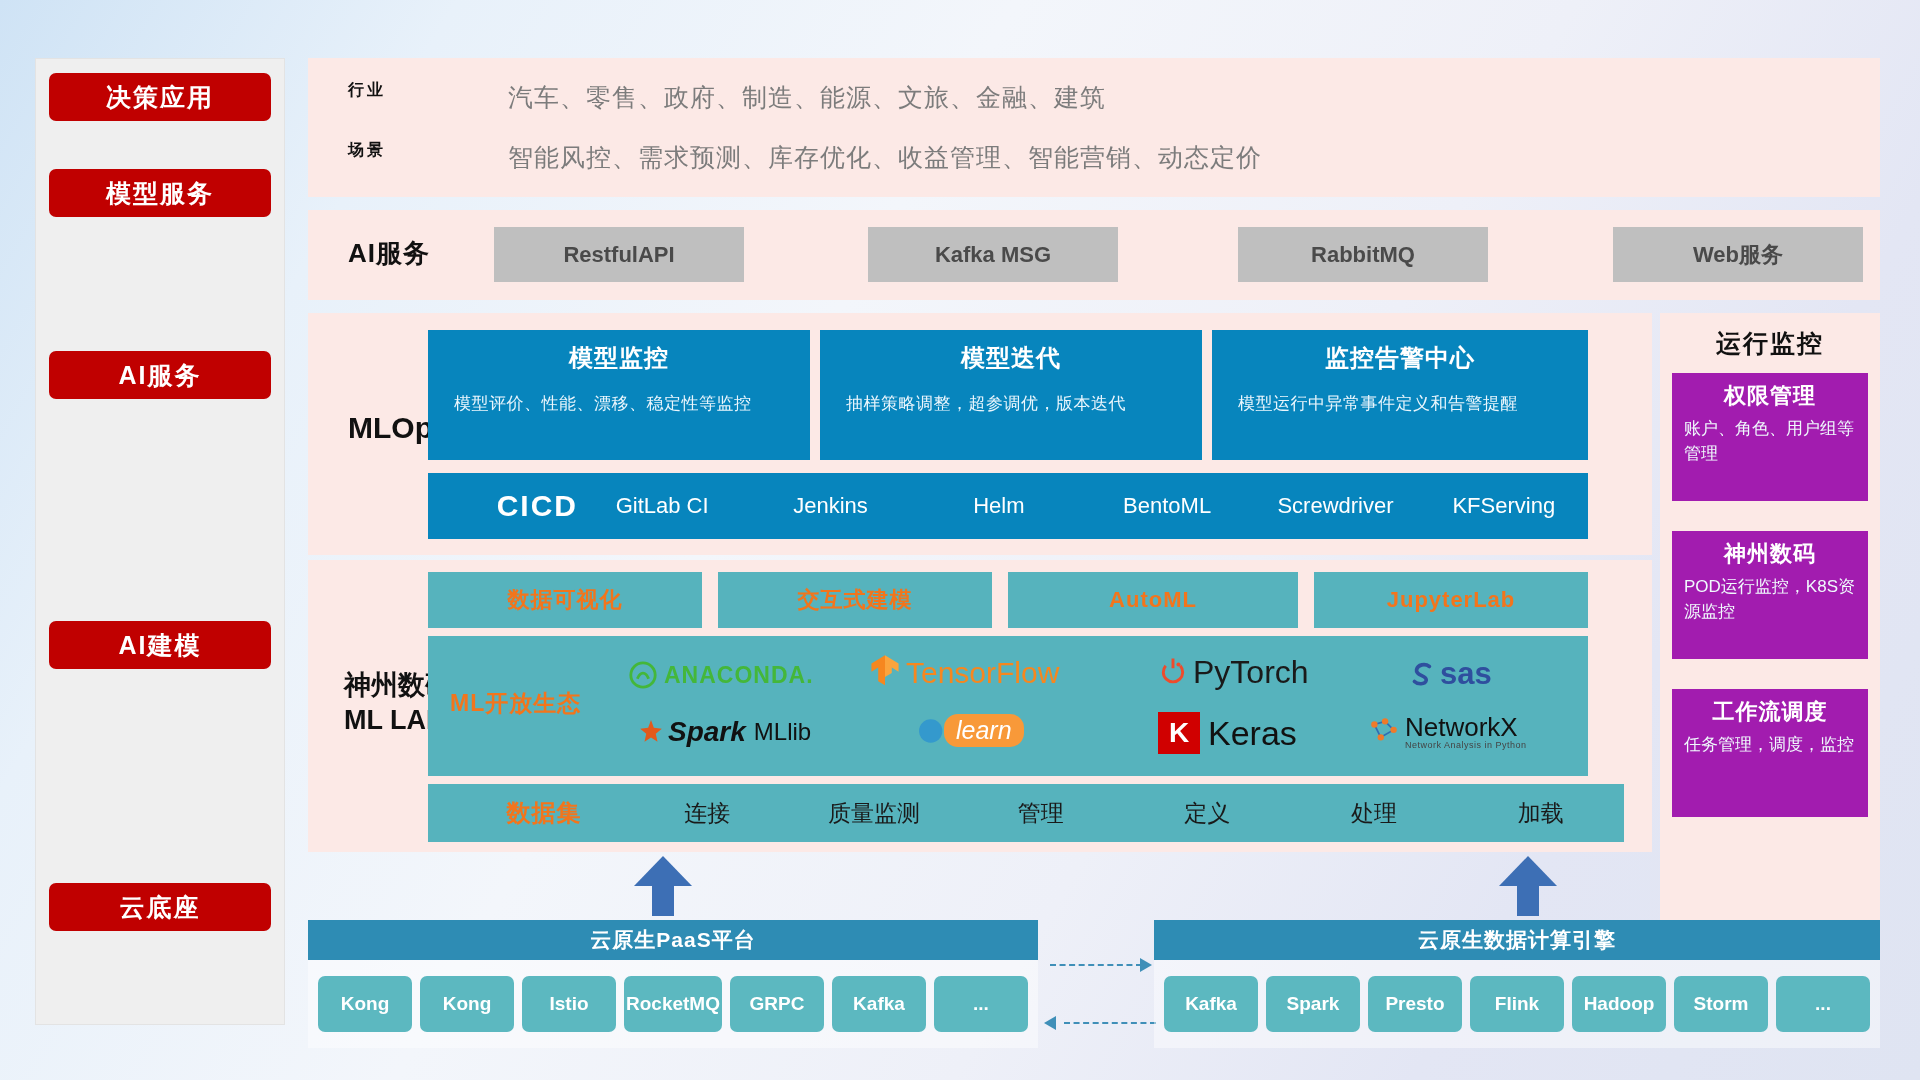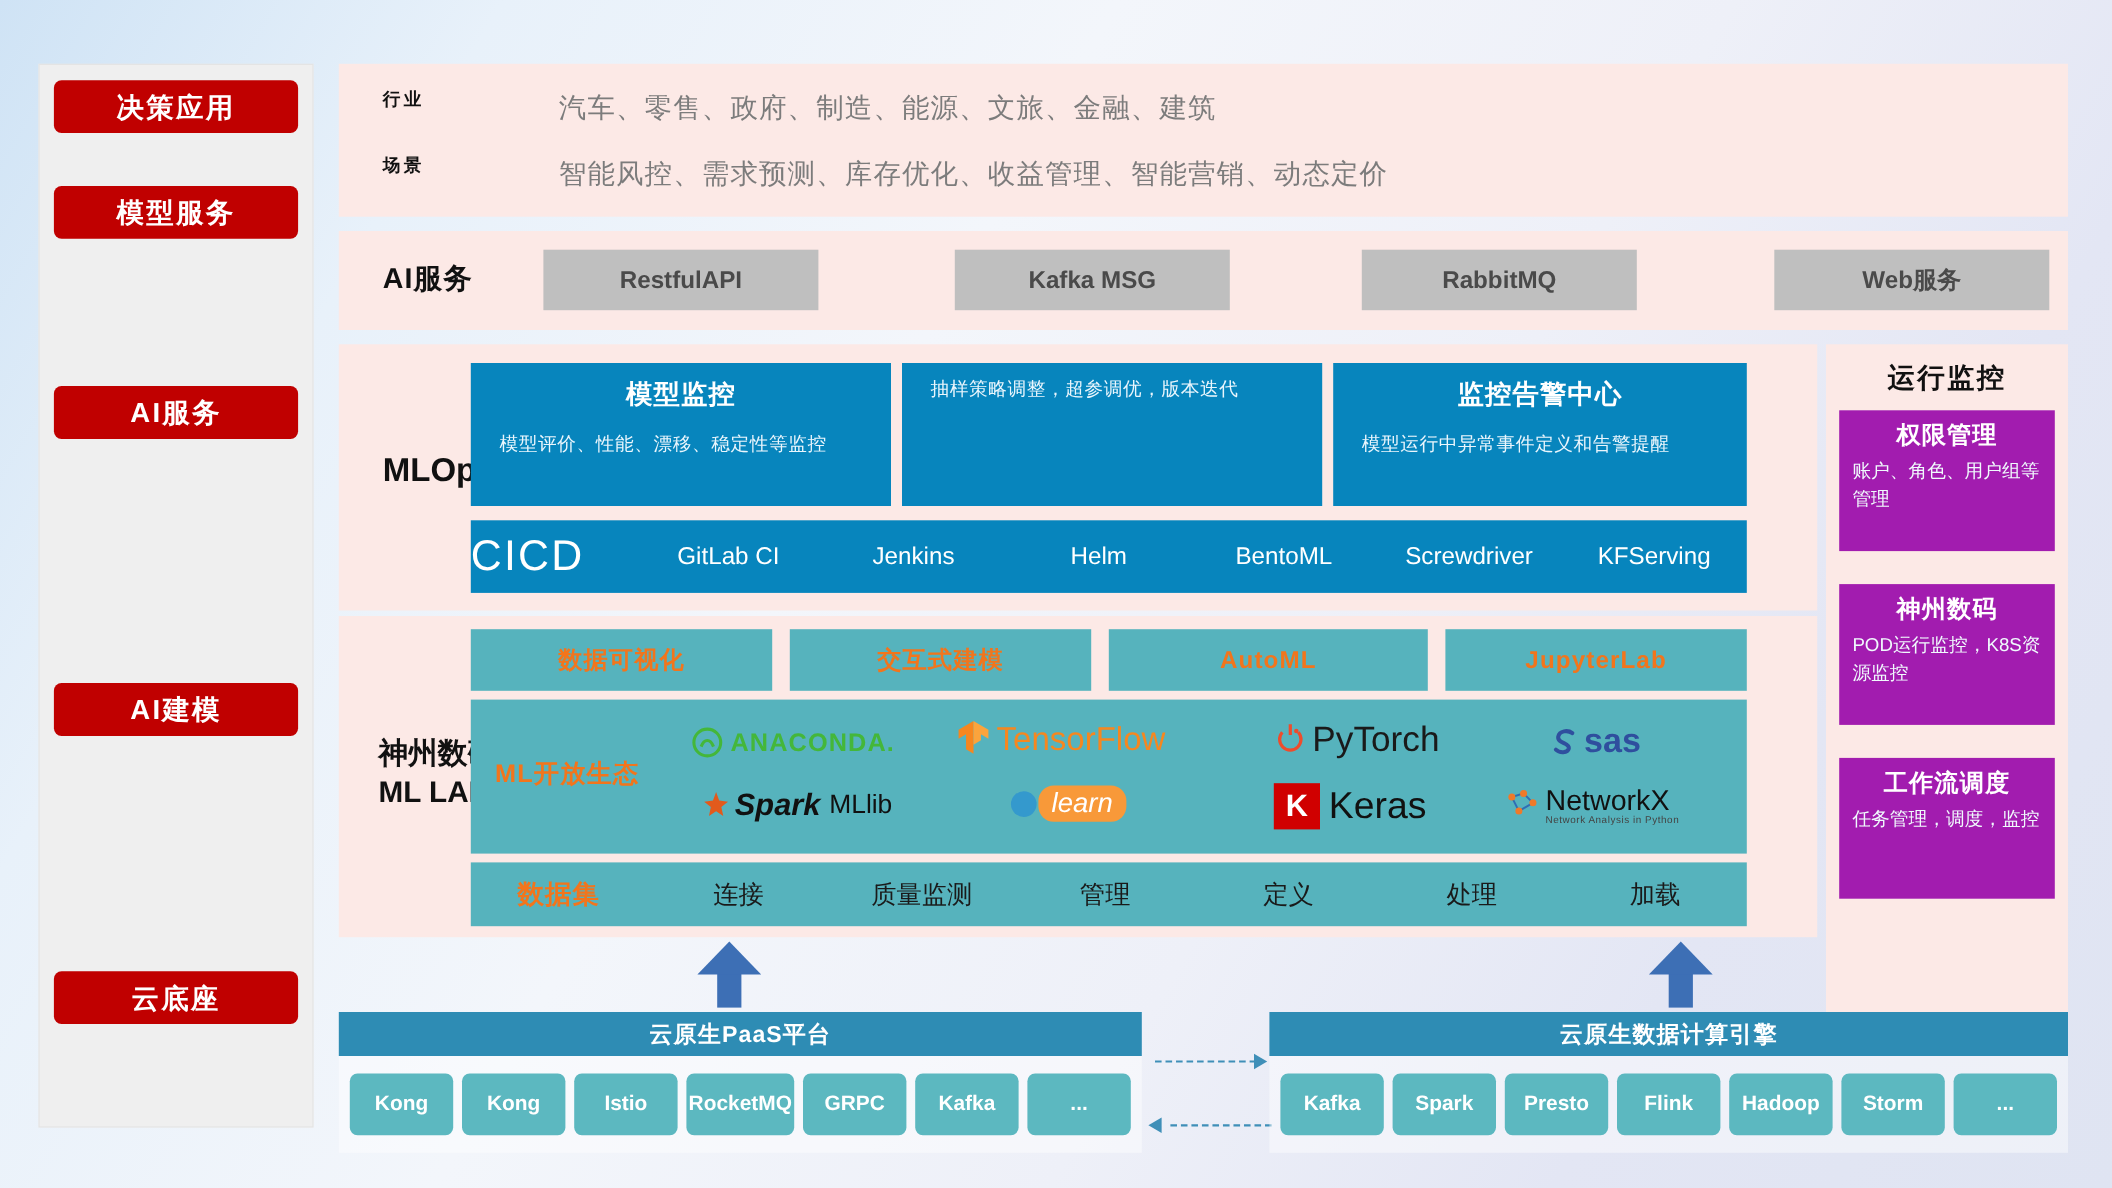"模型迭代" h4 { html: none -> <h4>模型迭代</h4> }
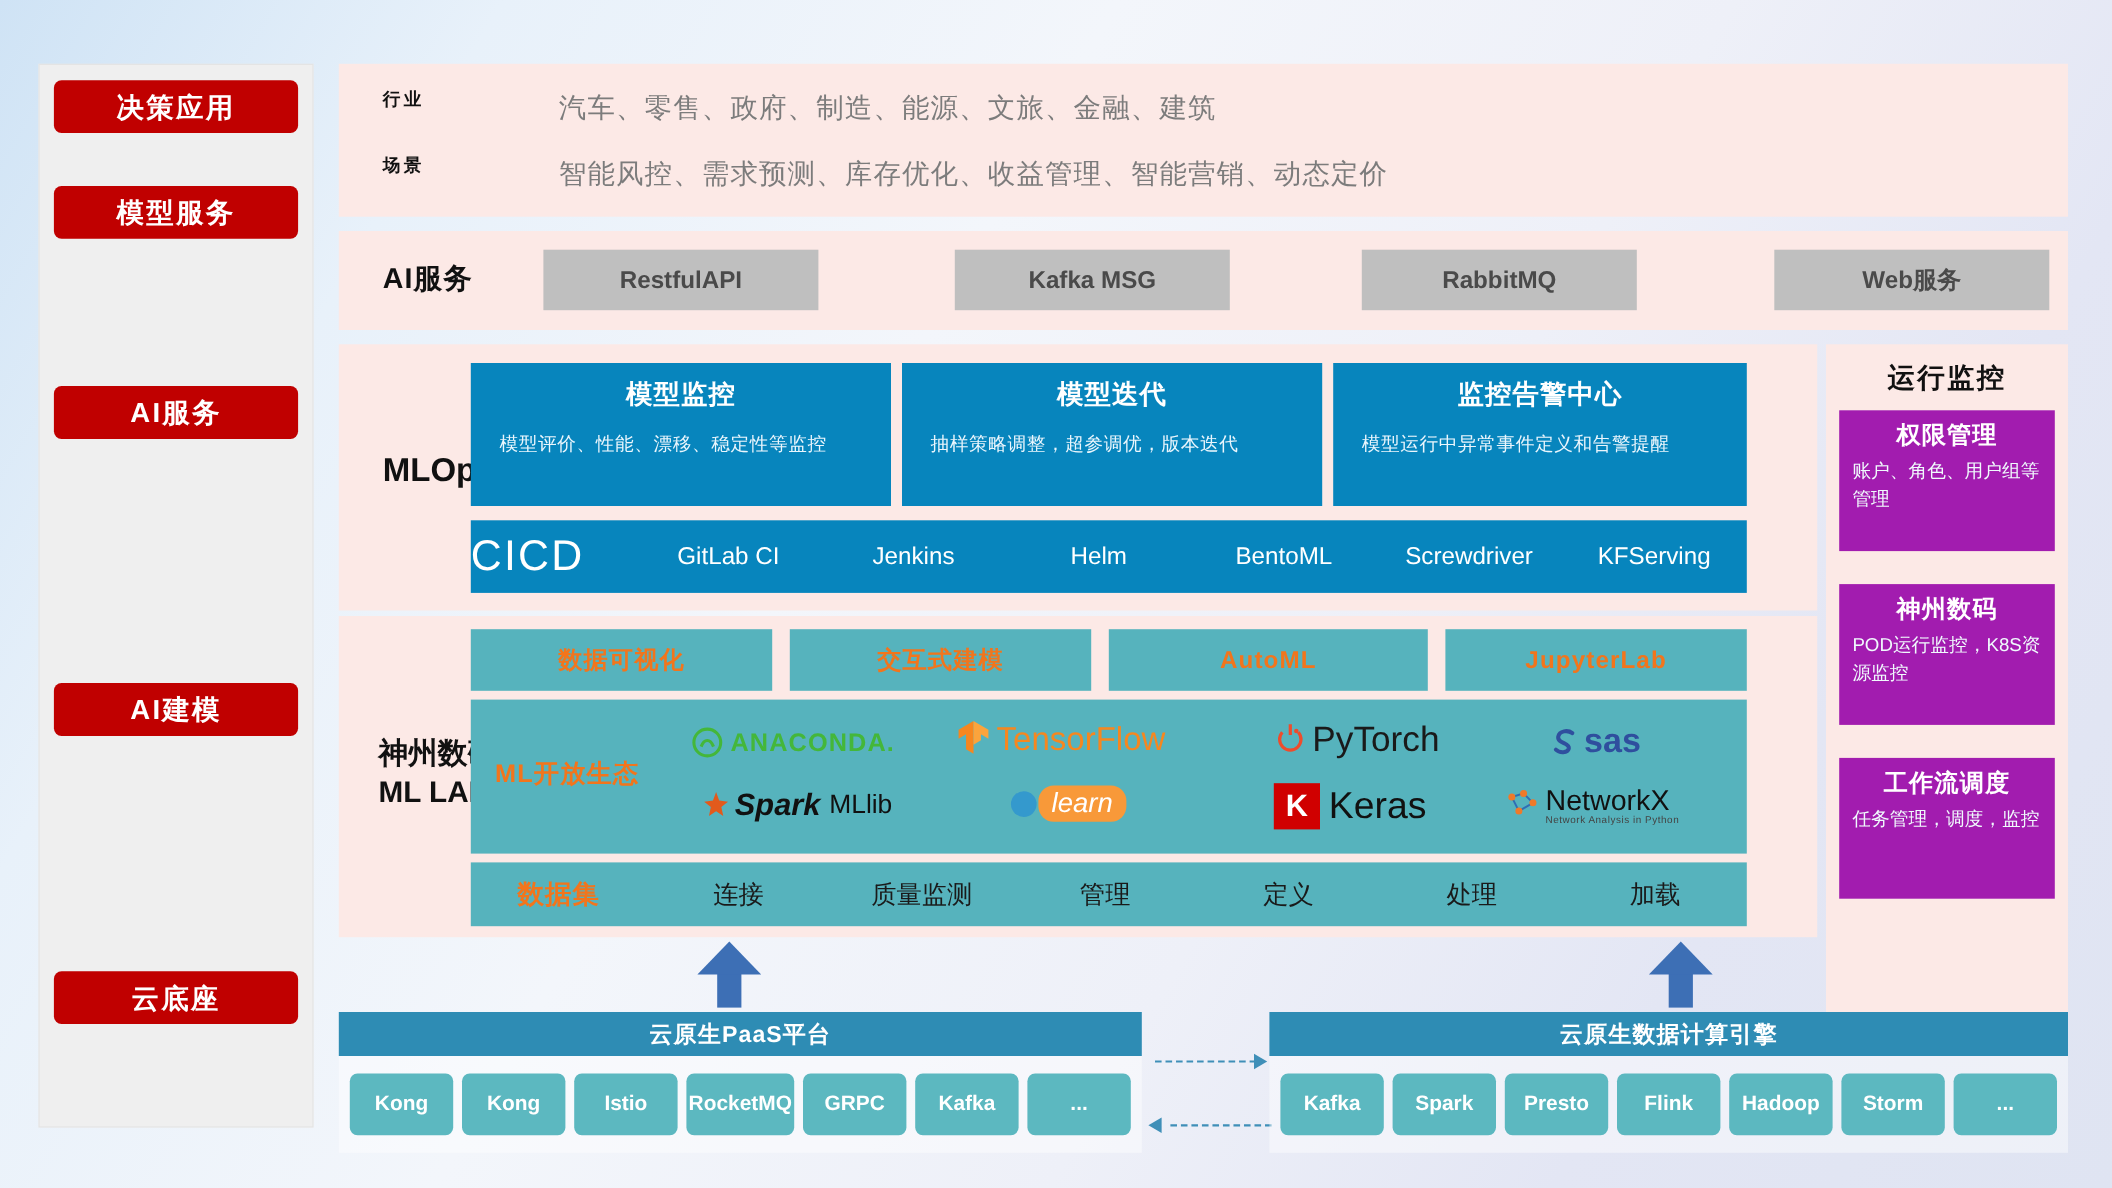"CICD" .cicd-title { font-size: 39px -> 30px; font-weight: normal -> bold; text-align: left -> right }
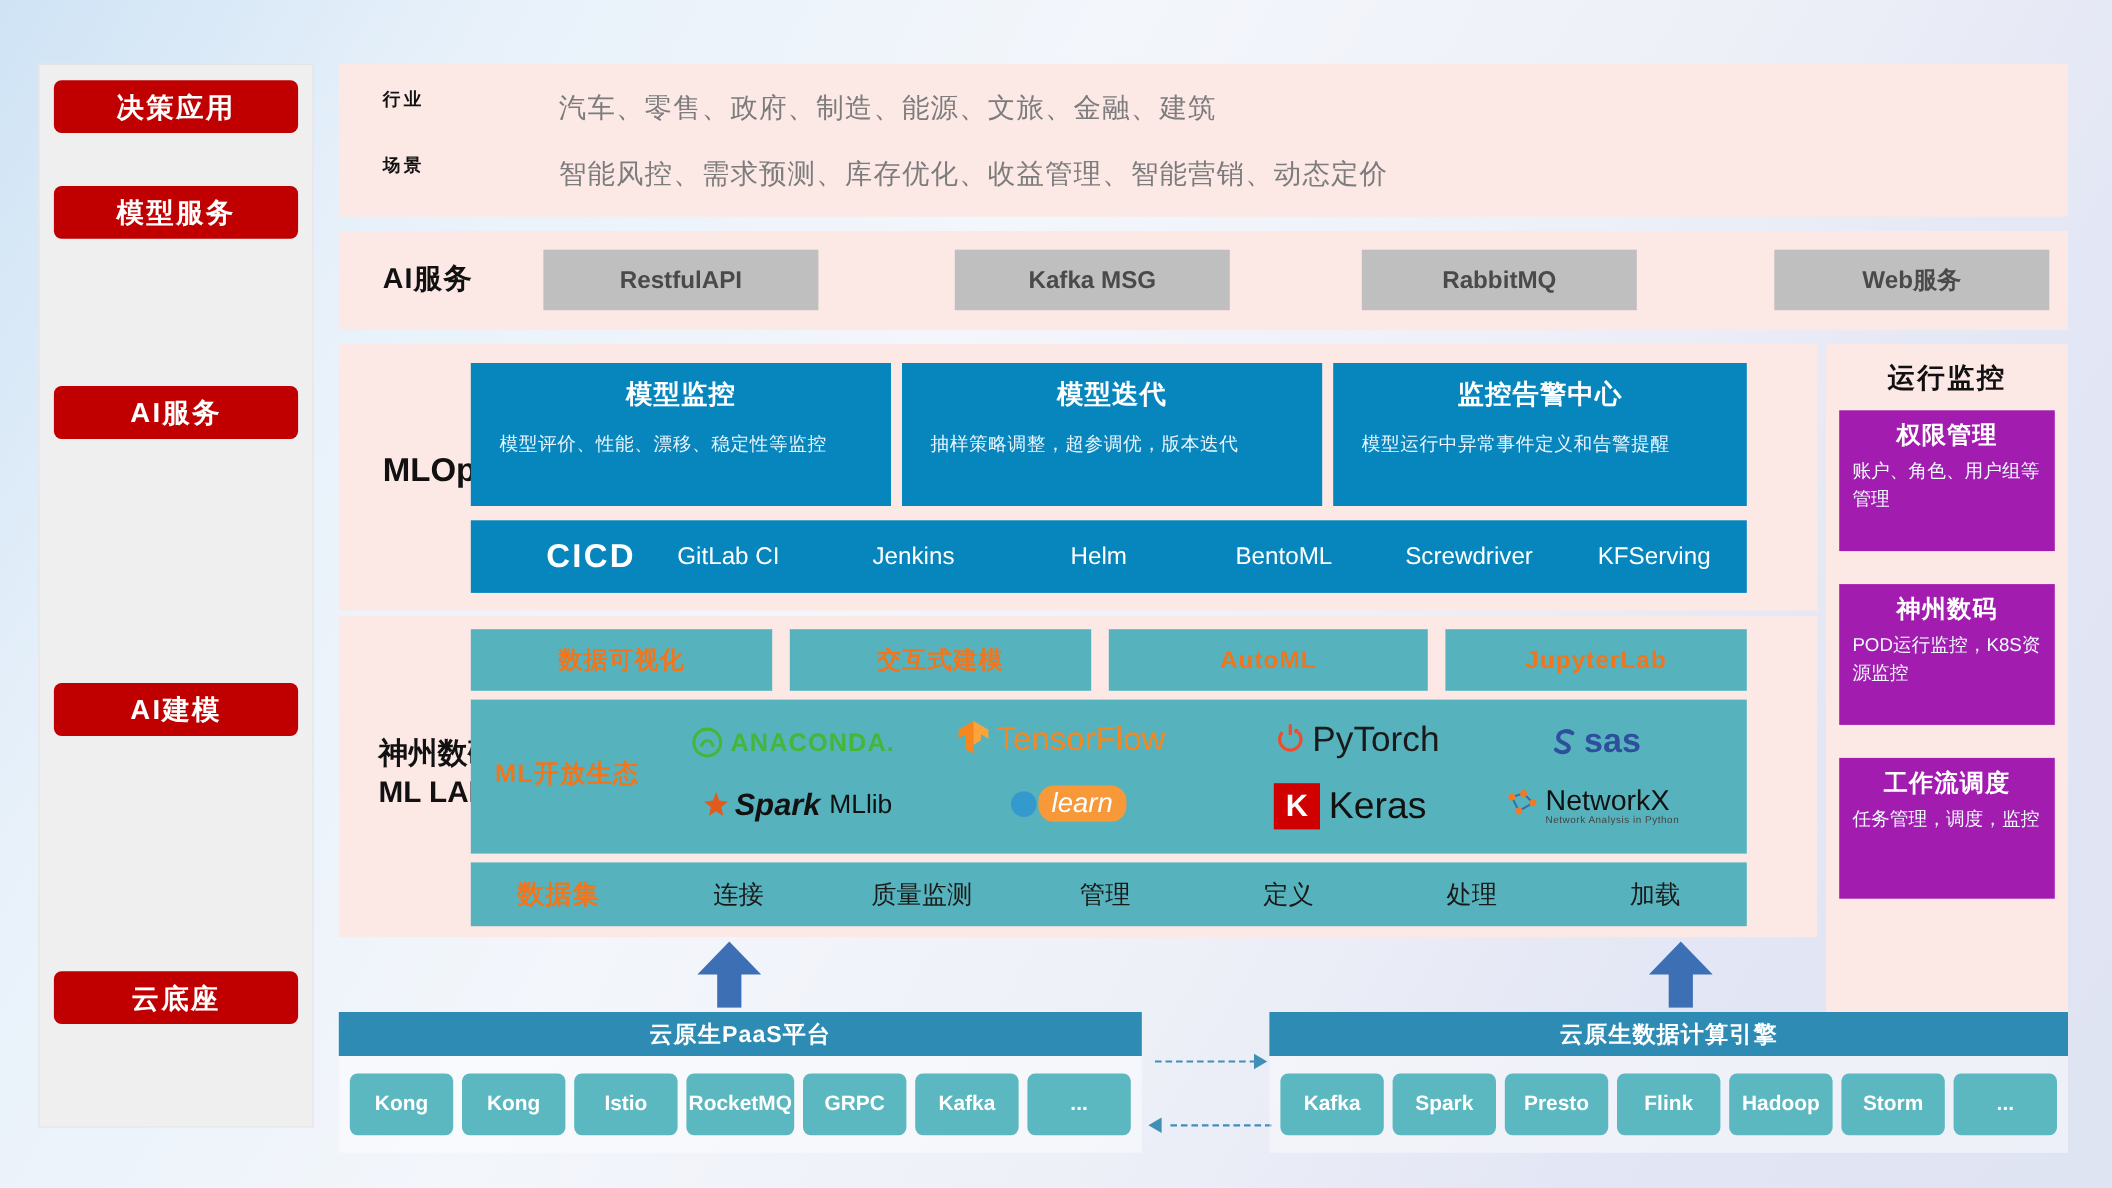"数据集" .ds-bar { padding-left: none -> 36px }
